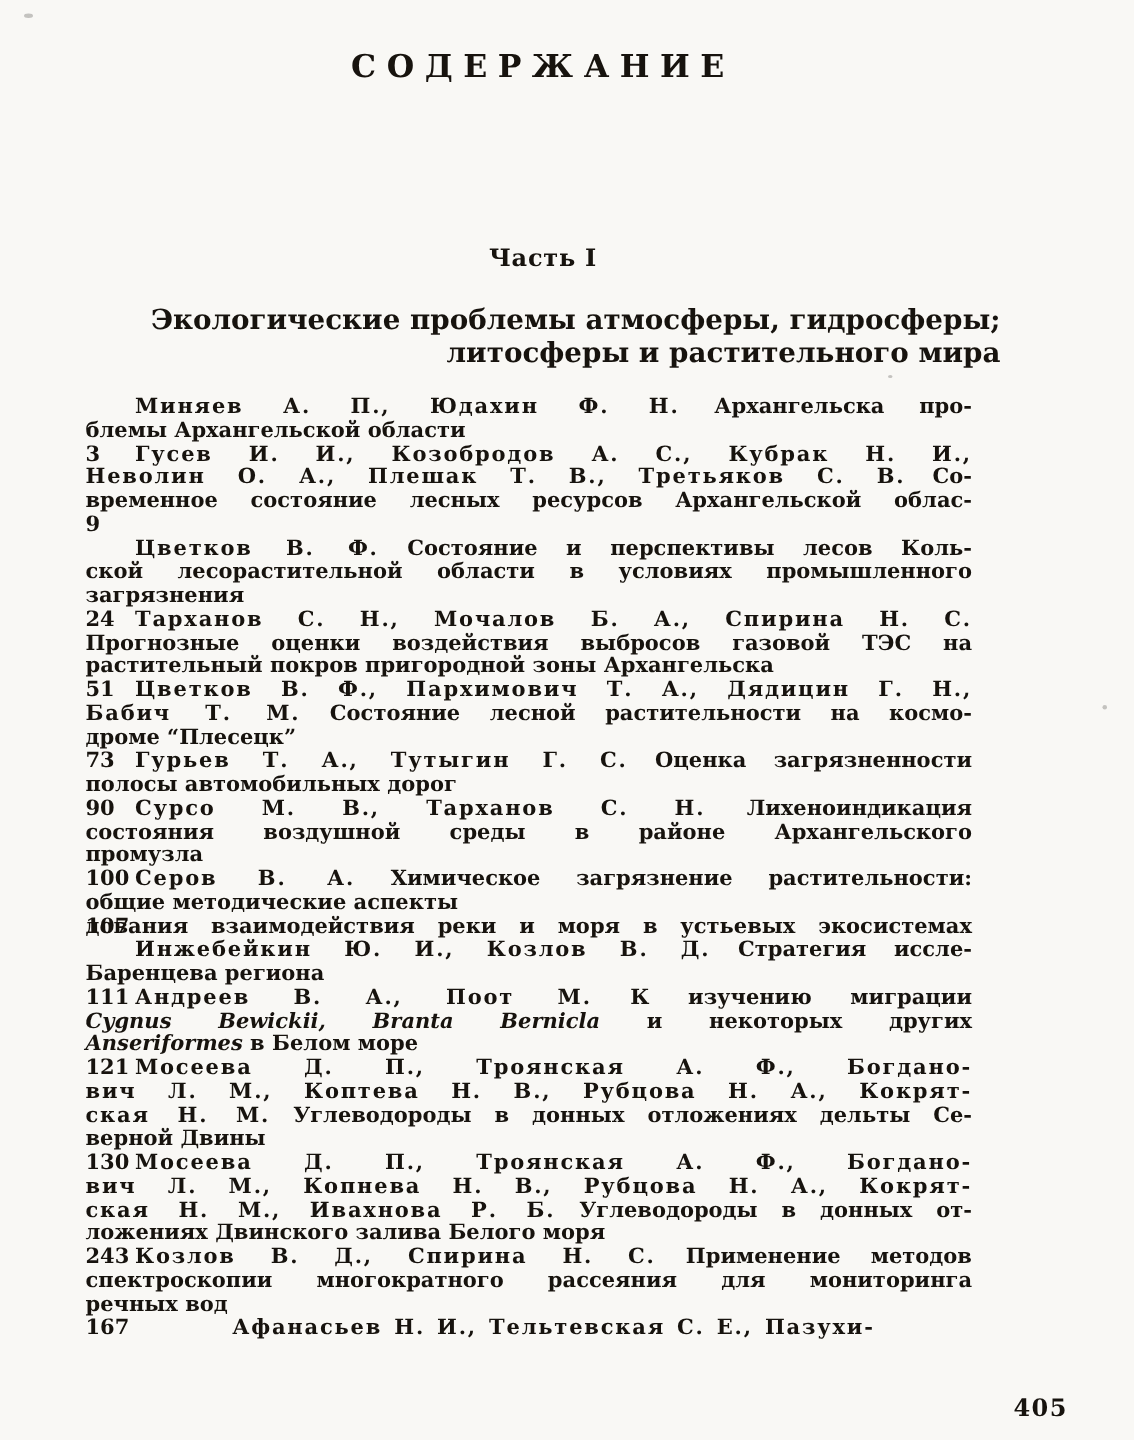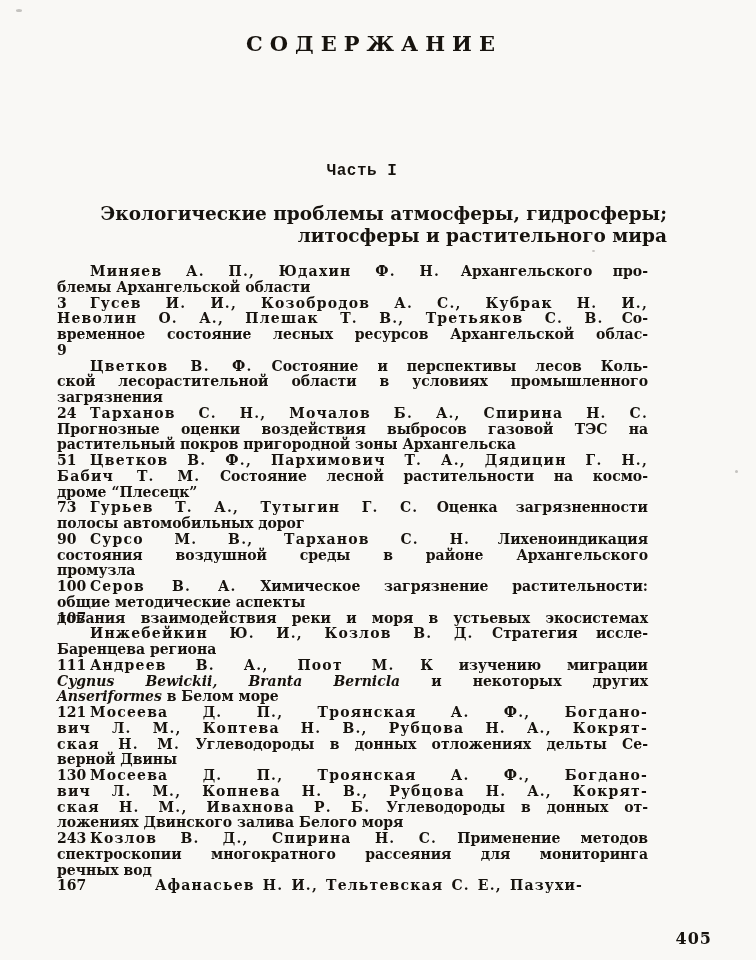"СОДЕРЖАНИЕ" .doc-title { left: 69px -> 57px }
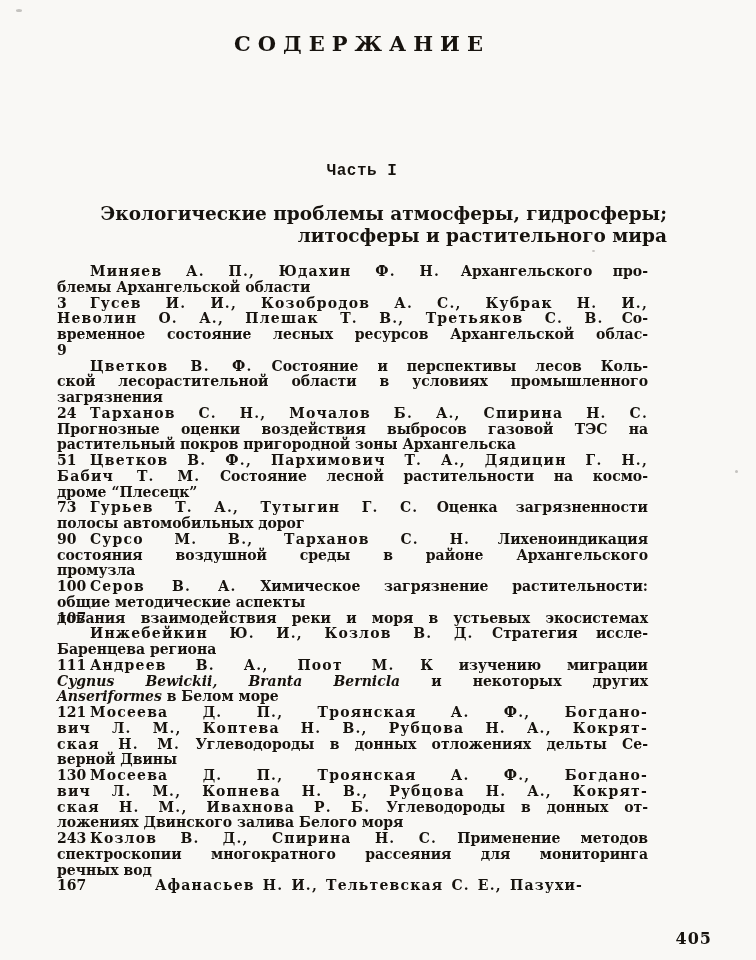"Часть I" .part-heading { font-family: Liberation Mono, monospace -> none }
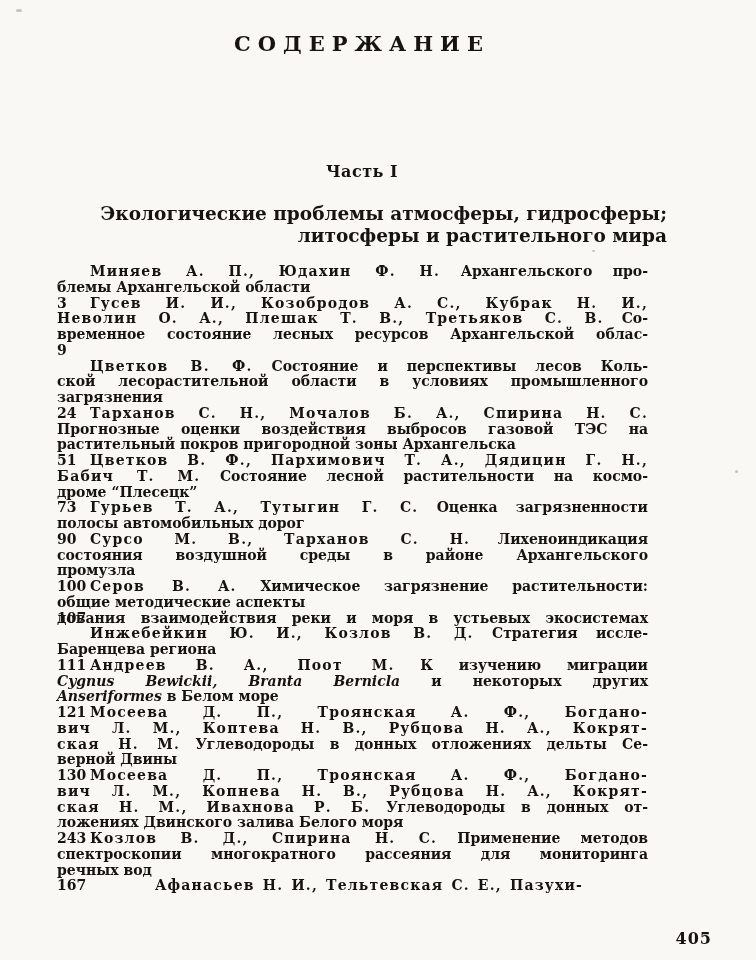"Архангельского про-" span { text: Архангельского -> Архангельска }
